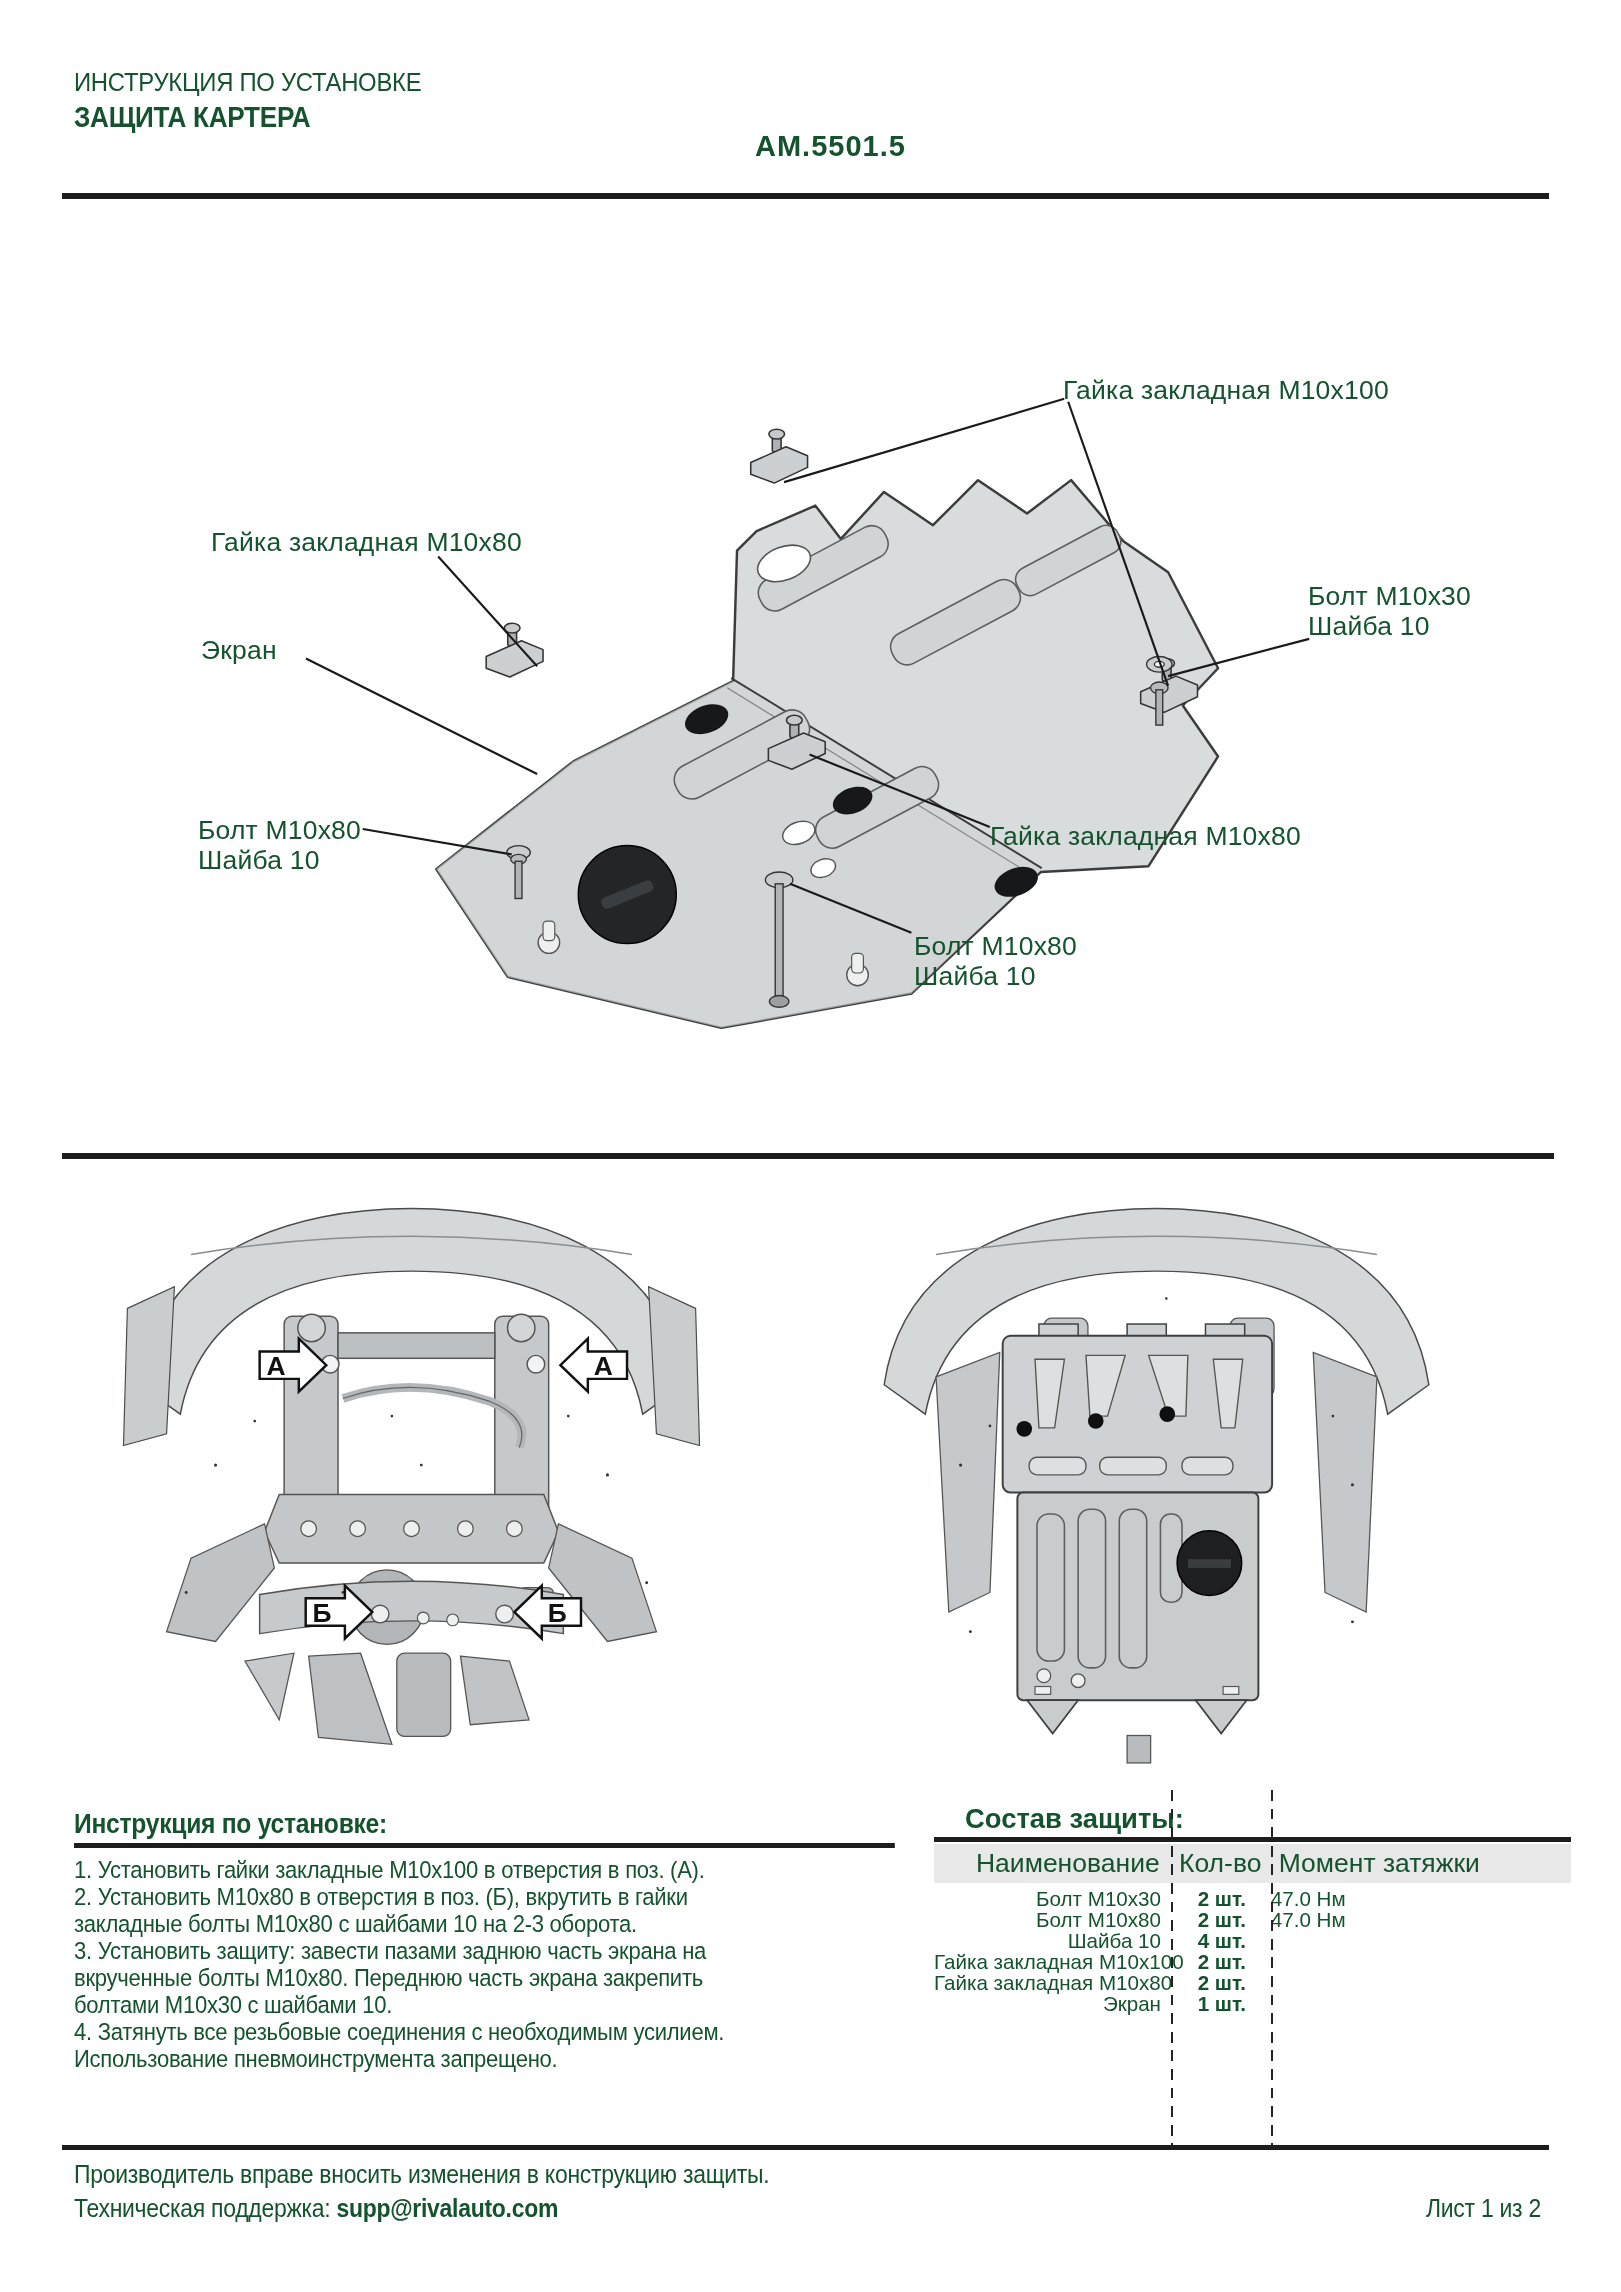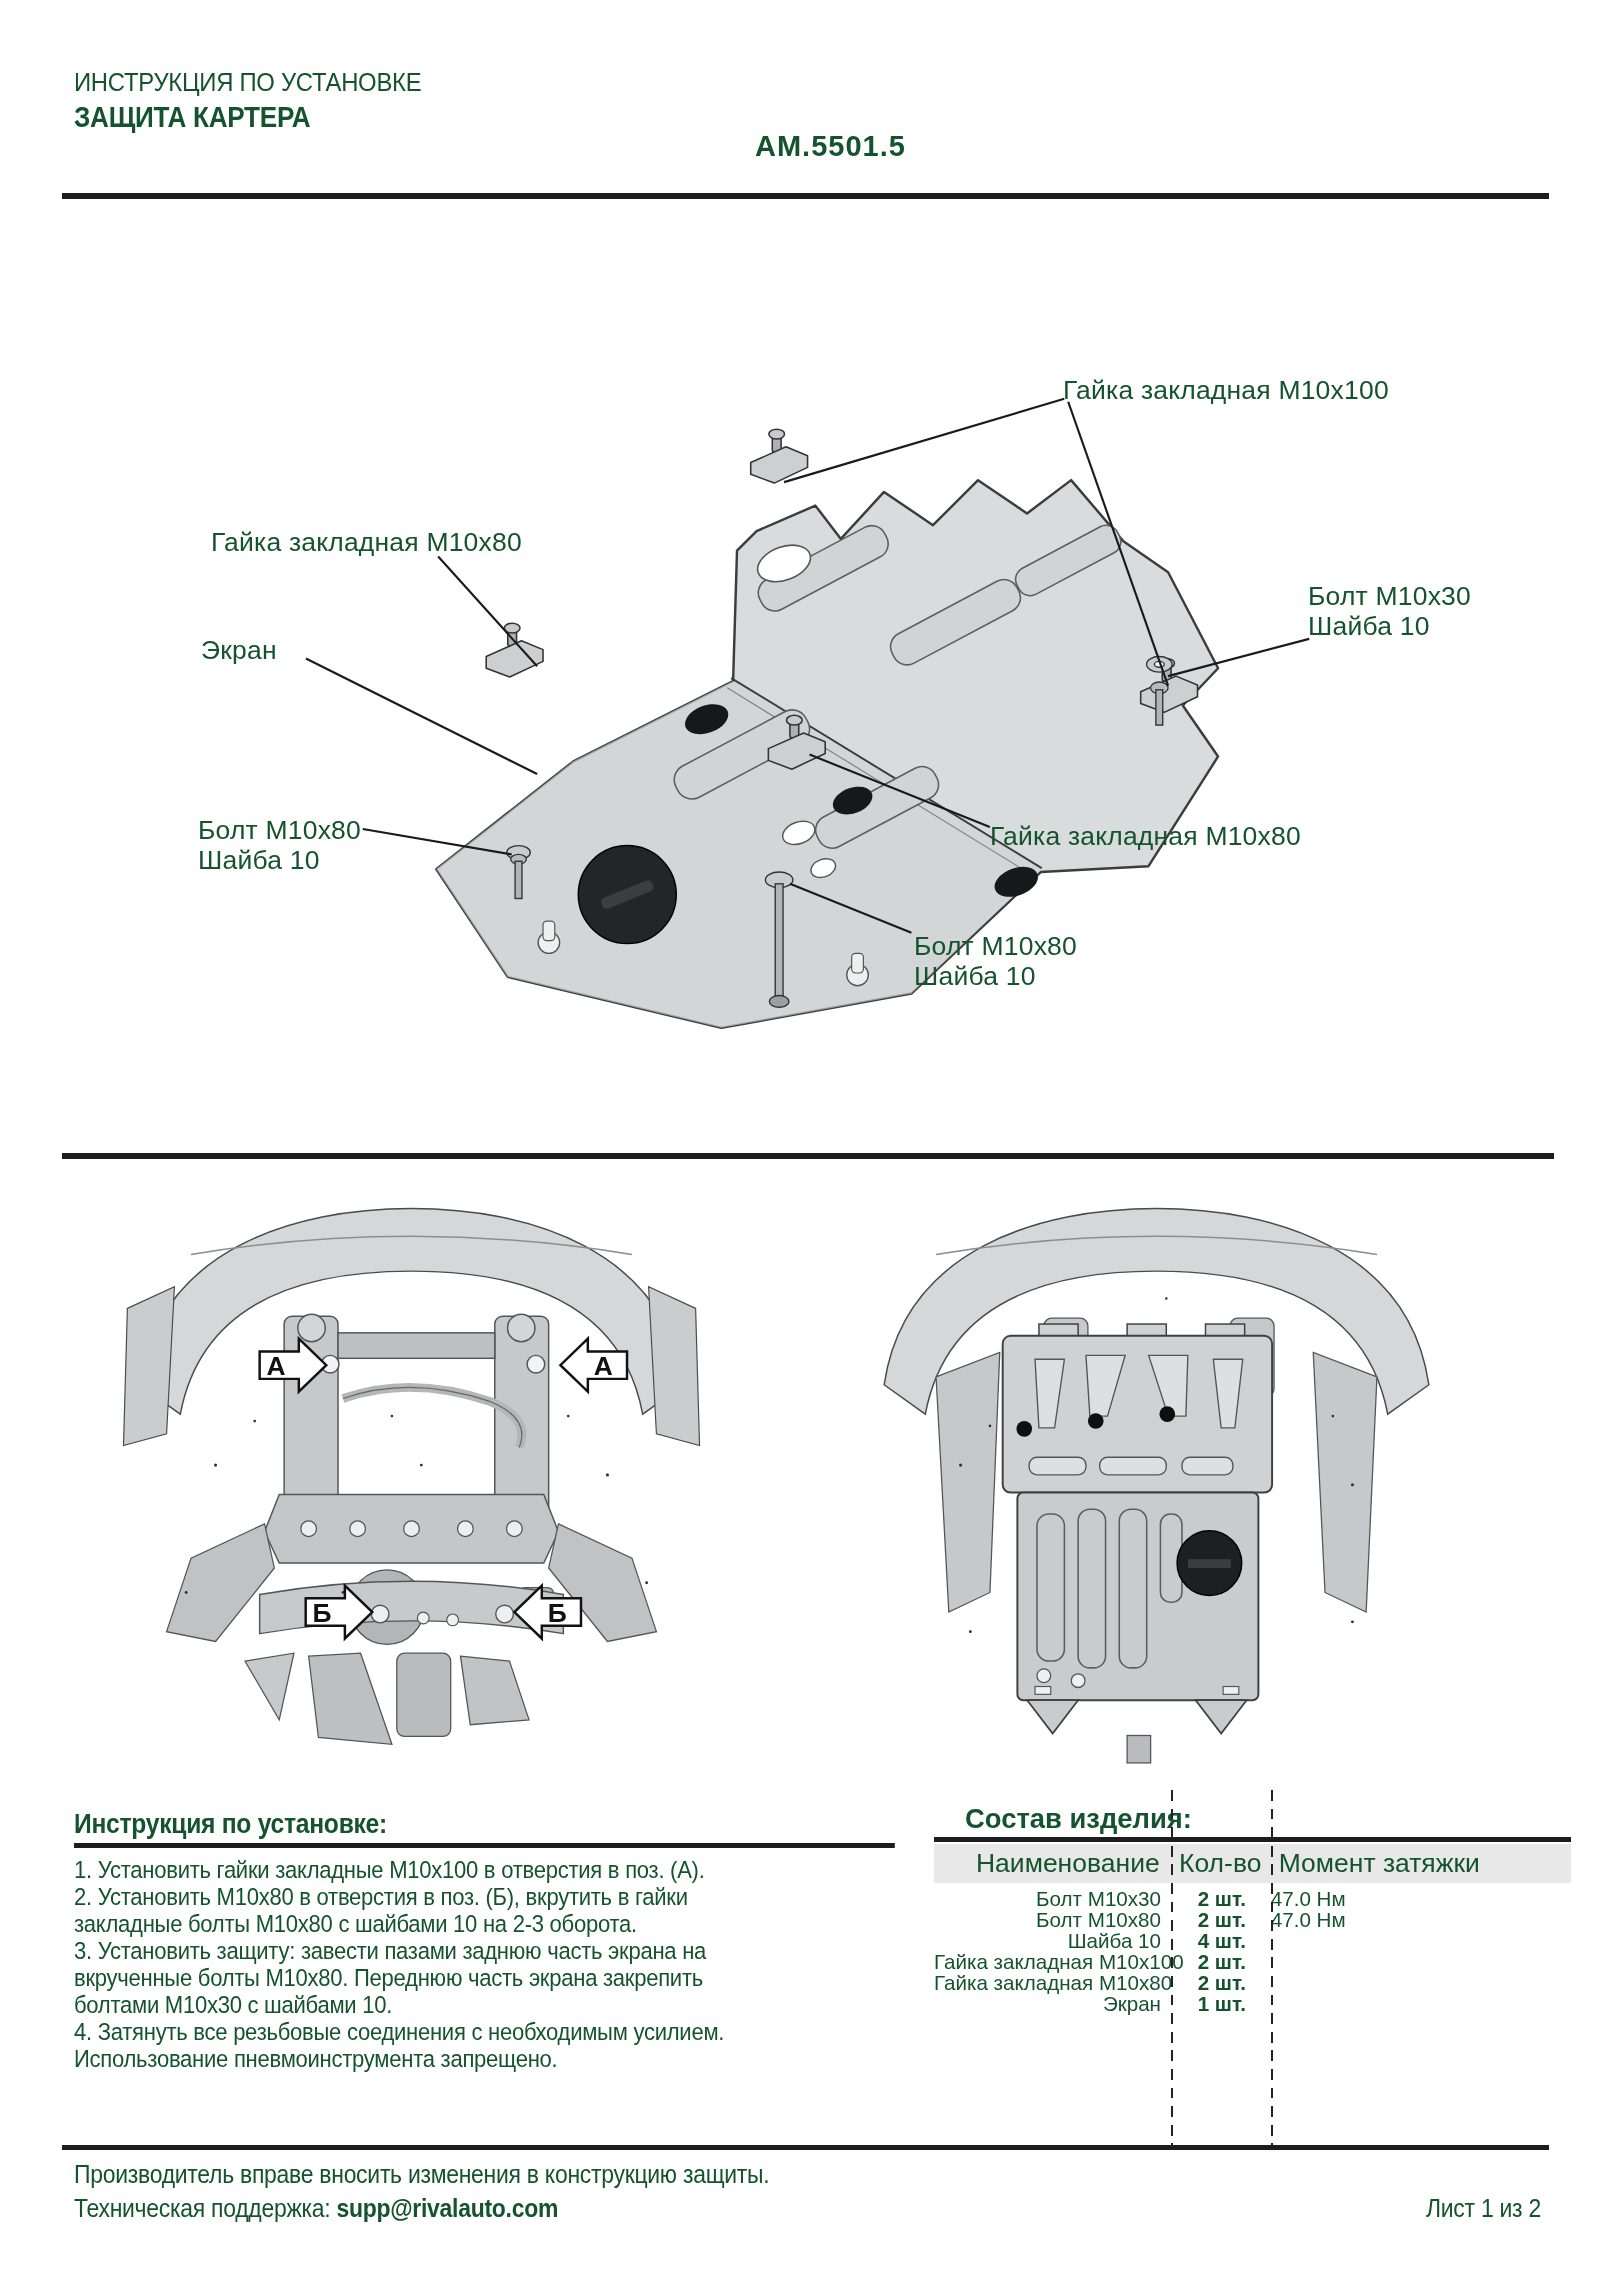"Состав изделия:" div.abs { text: изделия -> защиты }
